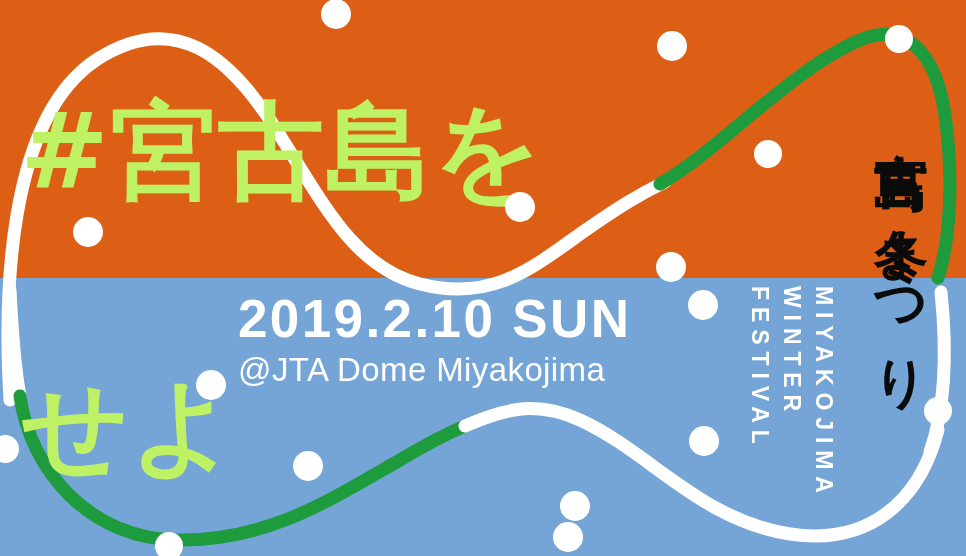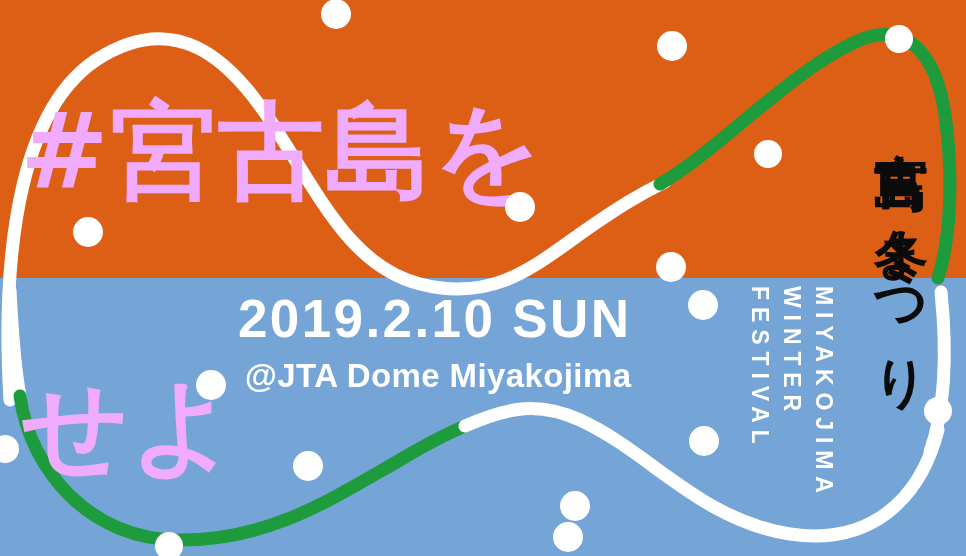"#宮古島を" .headline { color: #f0abfc -> #bef264 }
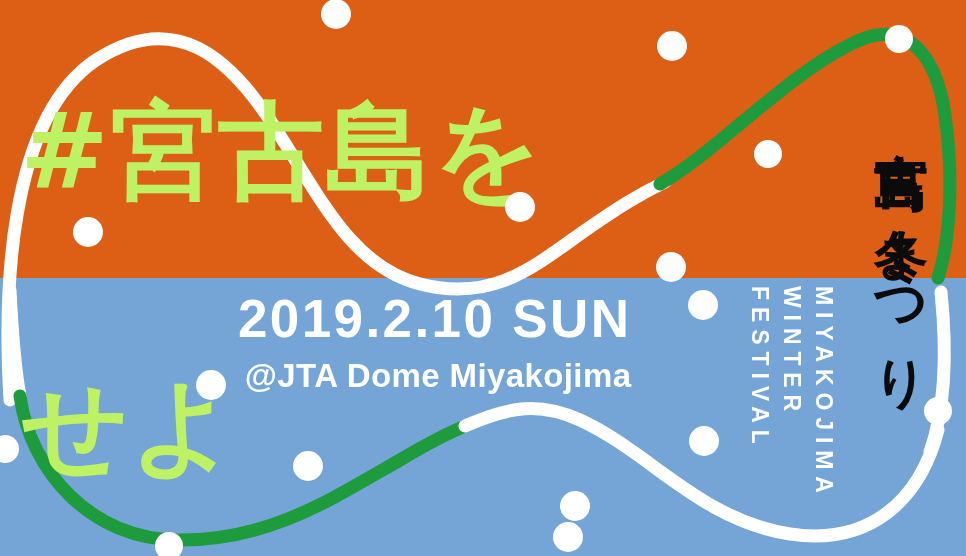"2019.2.10 SUN" #date-block { text-align: right -> none }
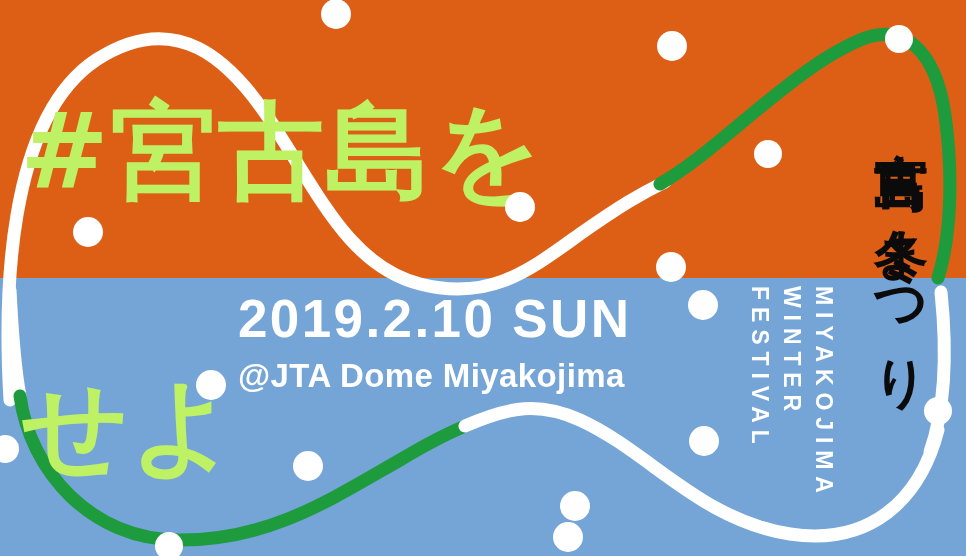"@JTA Dome Miyakojima" #event-venue { font-weight: 700 -> 400; margin-top: 9px -> 3px }
